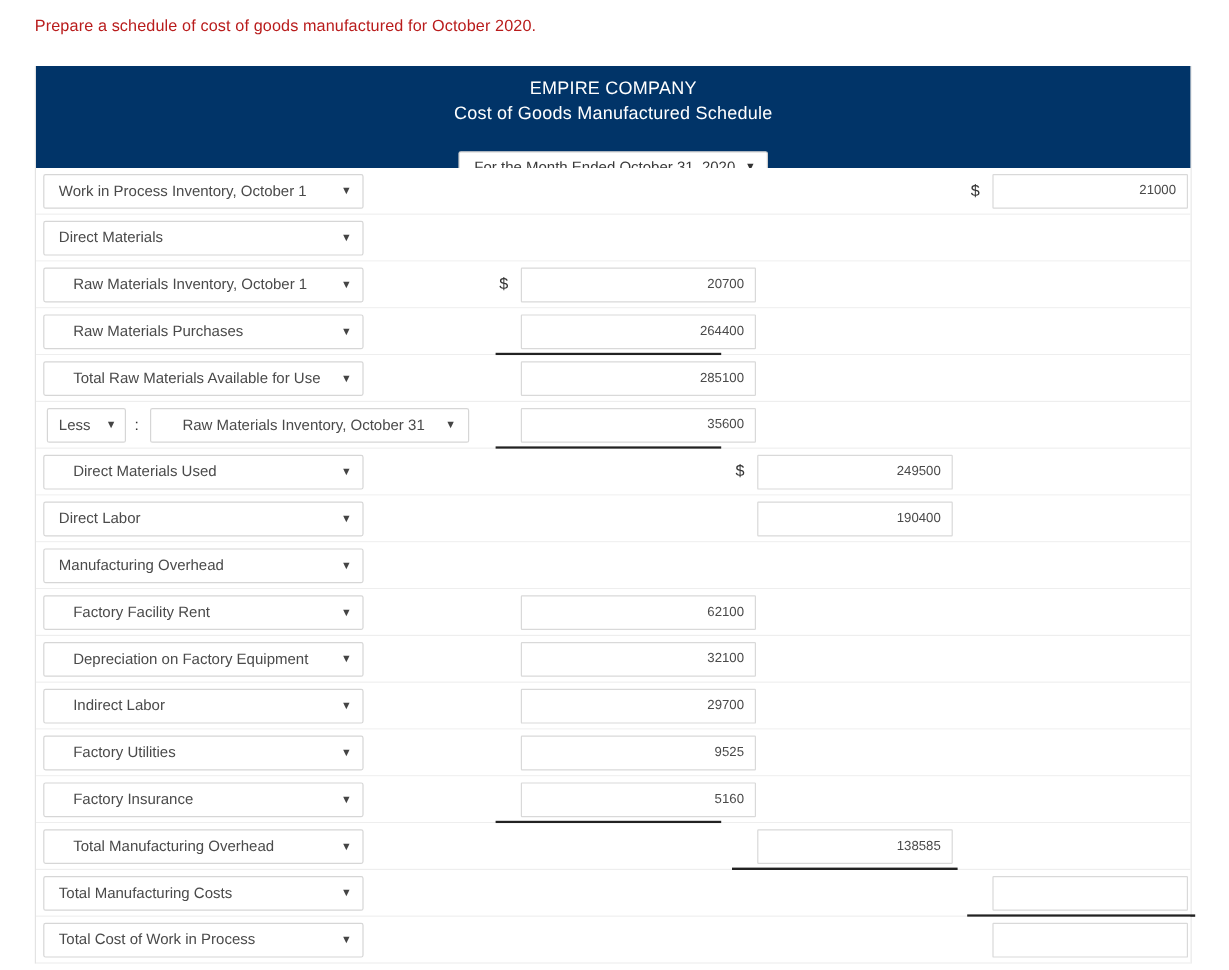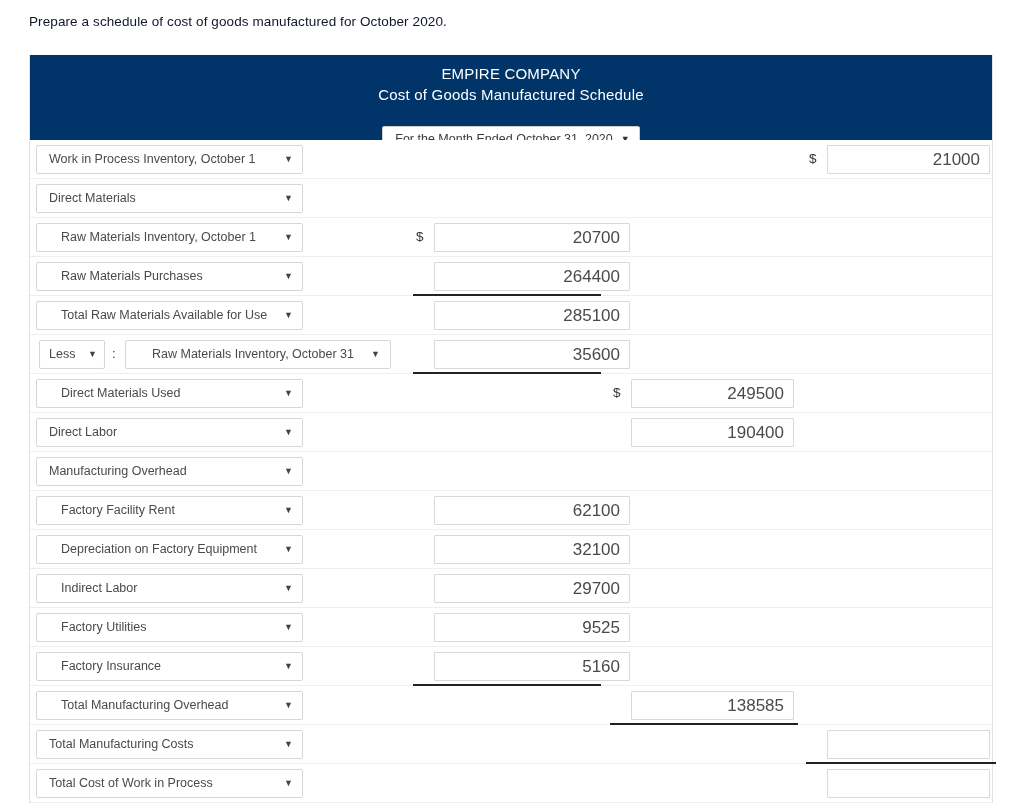"Prepare a schedule of cost" .prompt { color: #0f172a -> #b91c1c }
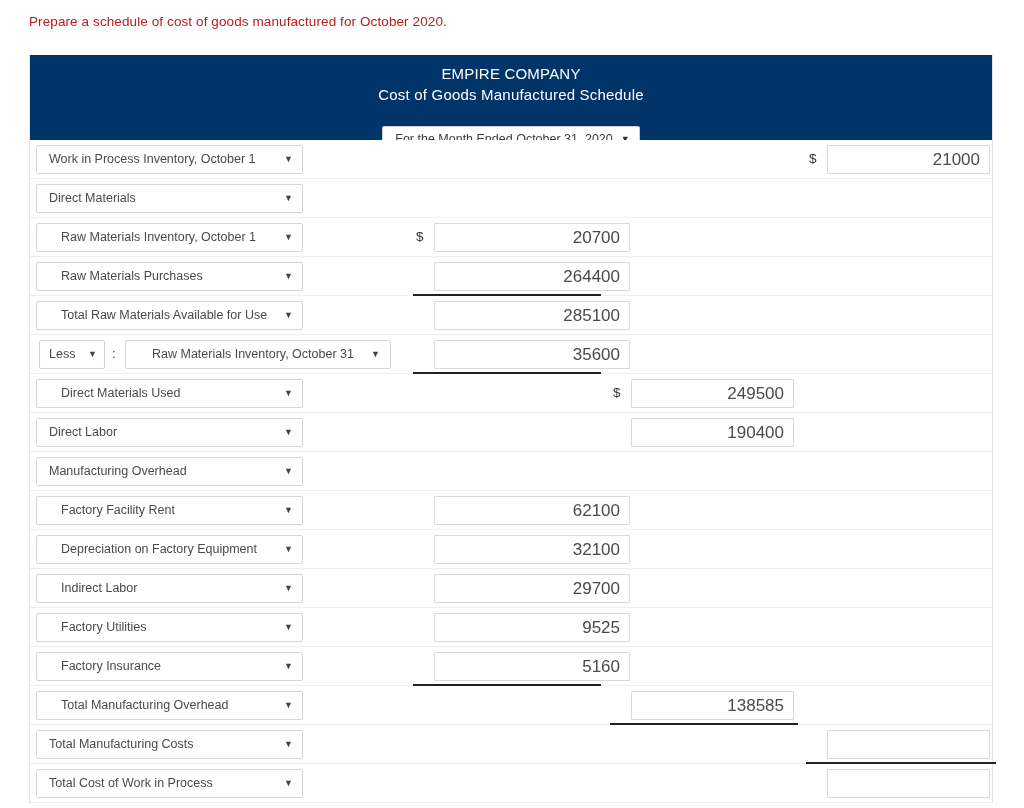"21000" .amt { font-size: 17px -> 11px }
